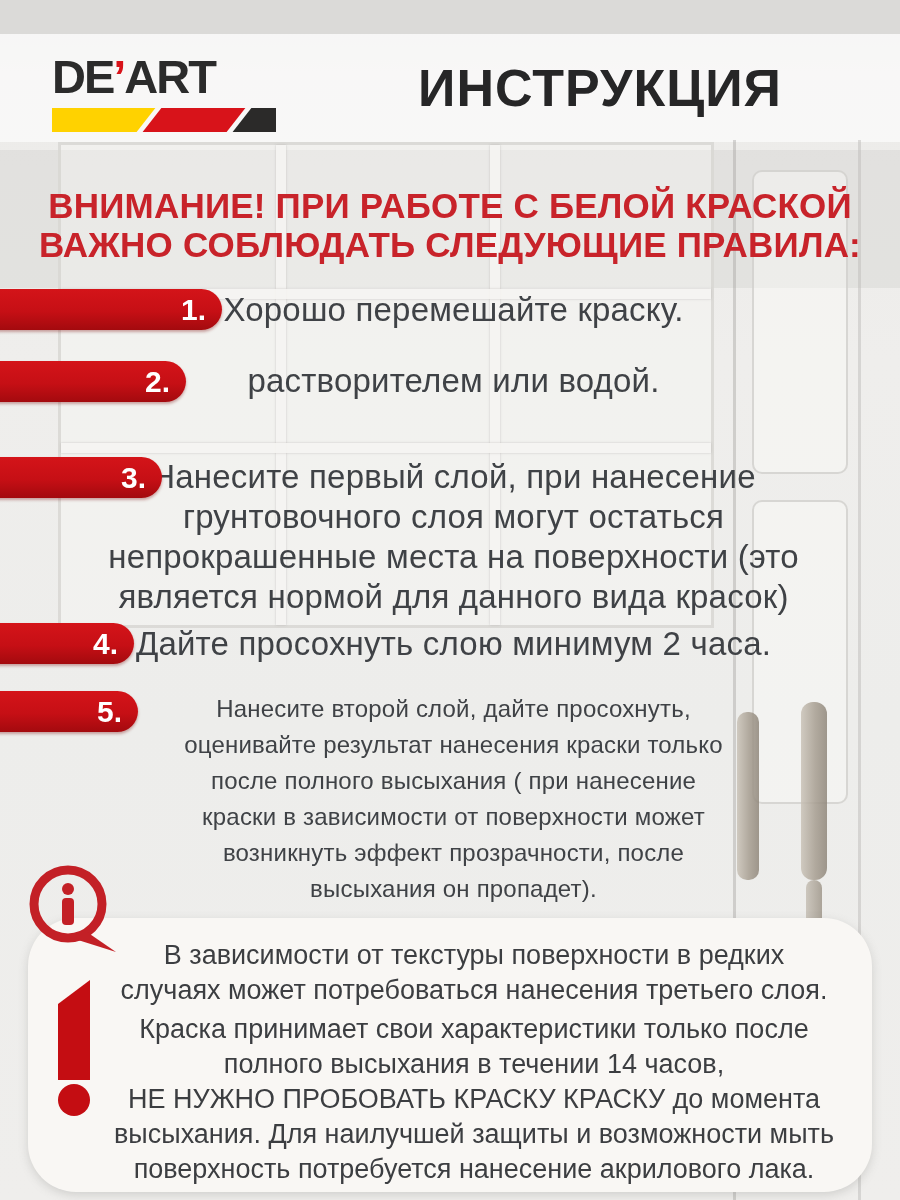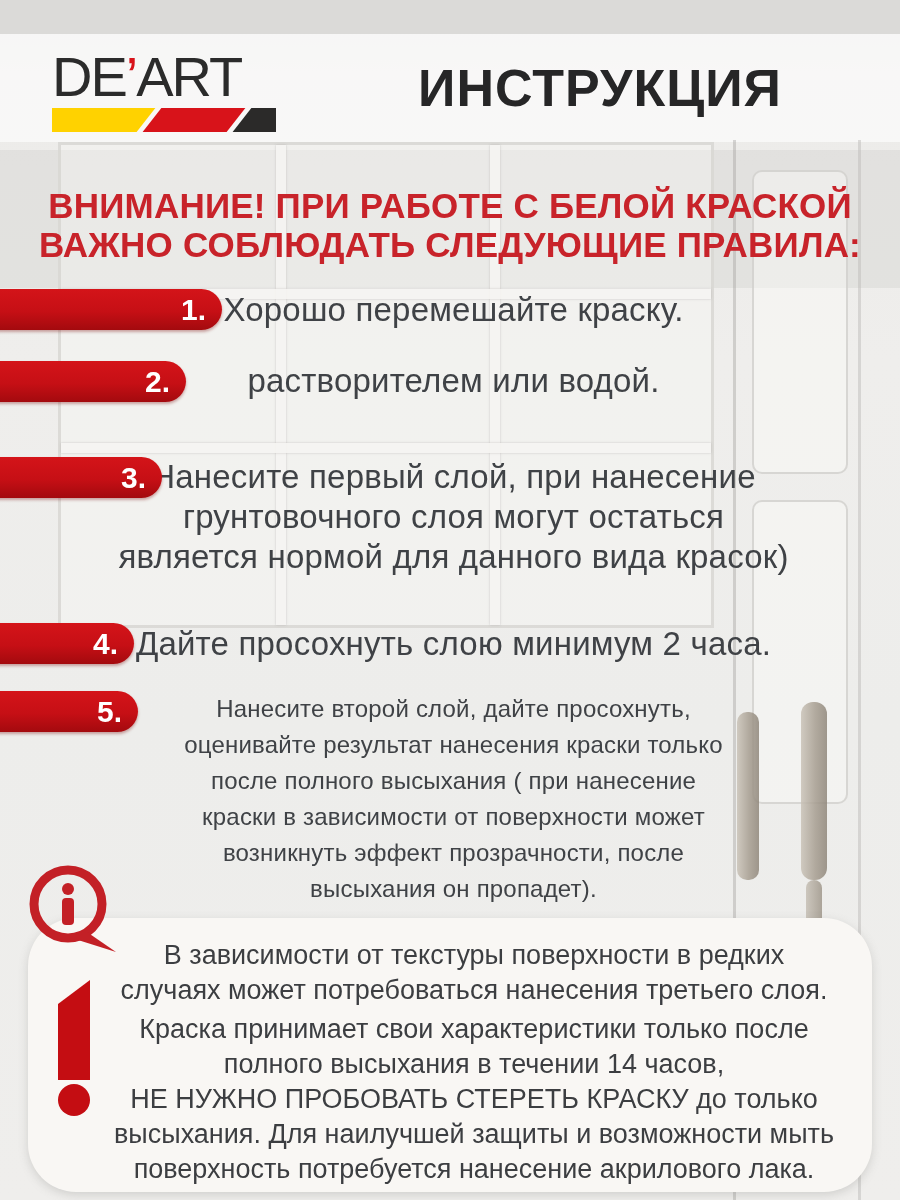"DE’ART" .logo-text { font-size: 56px -> 47px; font-weight: 400 -> 700 }
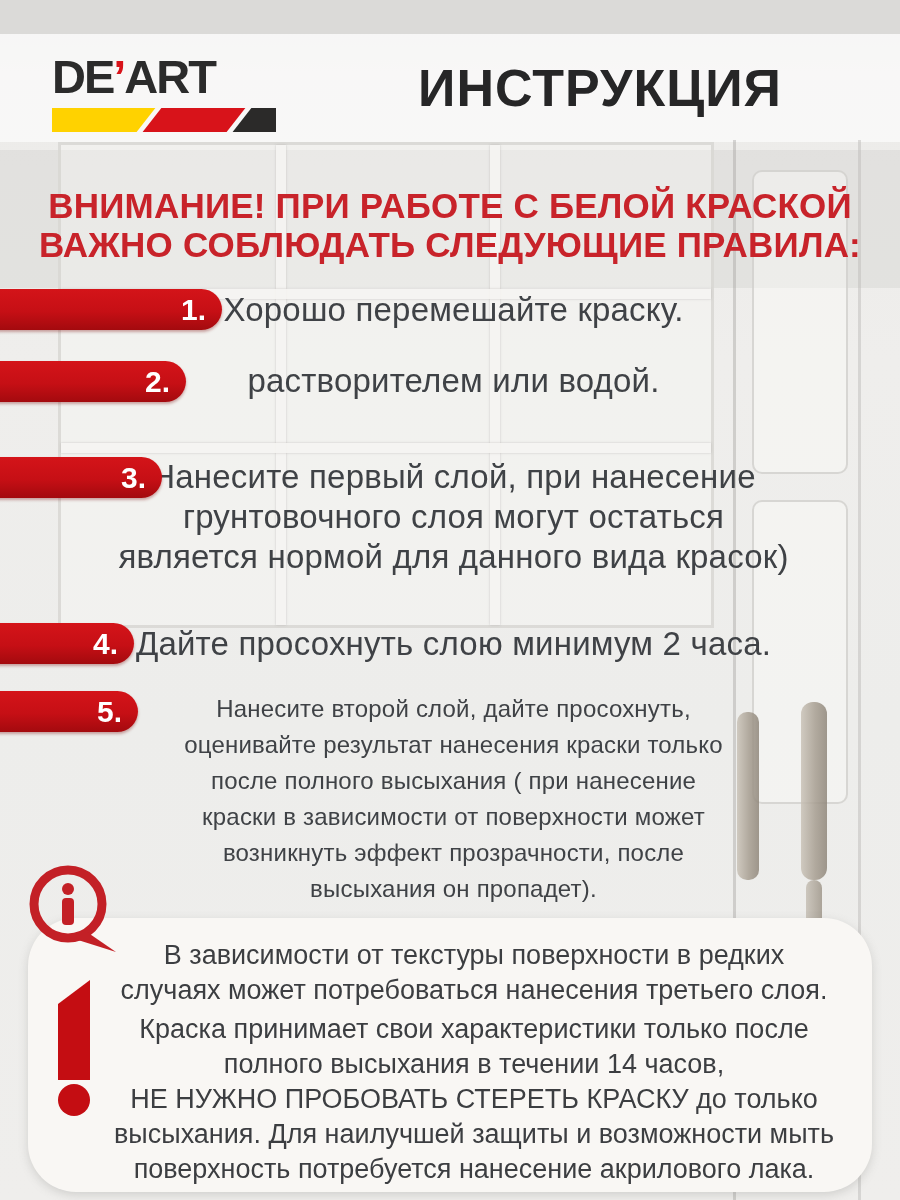"непрокрашенные места на поверхности (это" div { html: none -> <div>непрокрашенные места на поверхности (это</div> }
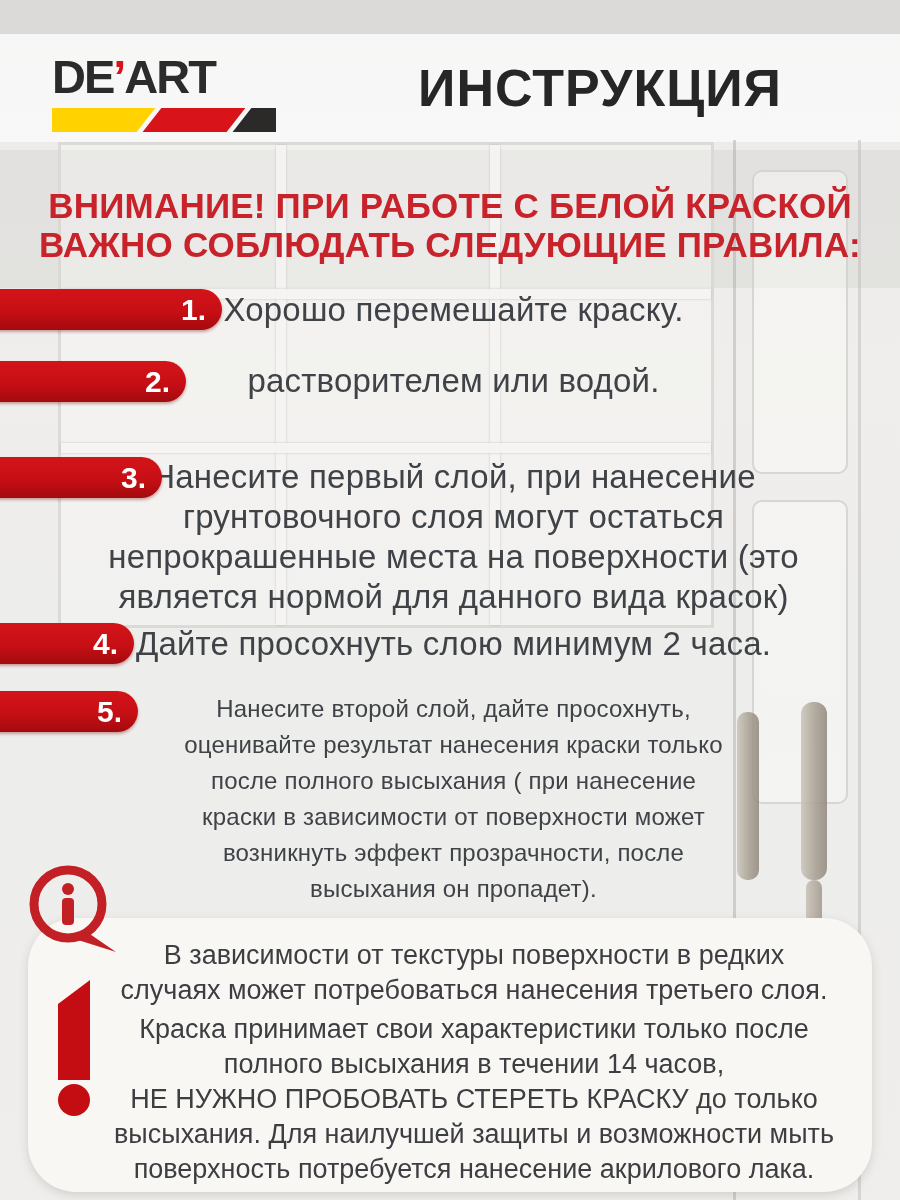"НЕ НУЖНО ПРОБОВАТЬ СТЕРЕТЬ КРАСКУ" div { text: СТЕРЕТЬ КРАСКУ до только -> КРАСКУ КРАСКУ до момента }
